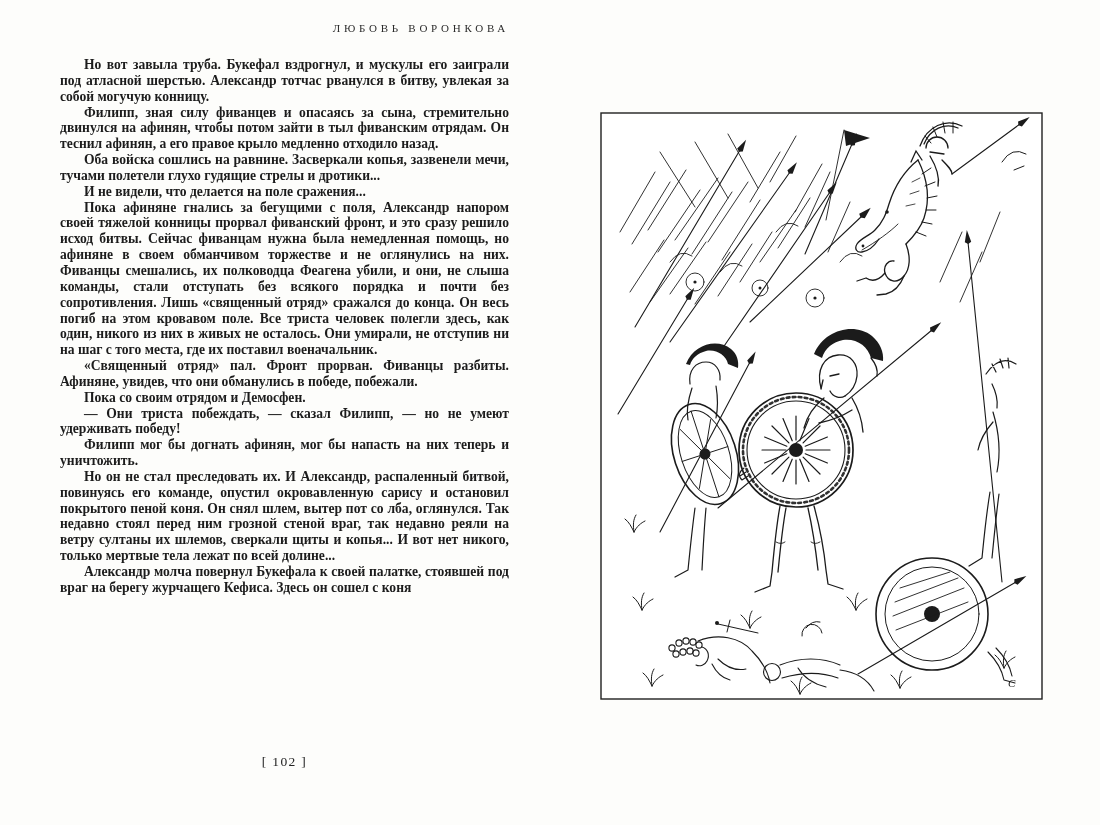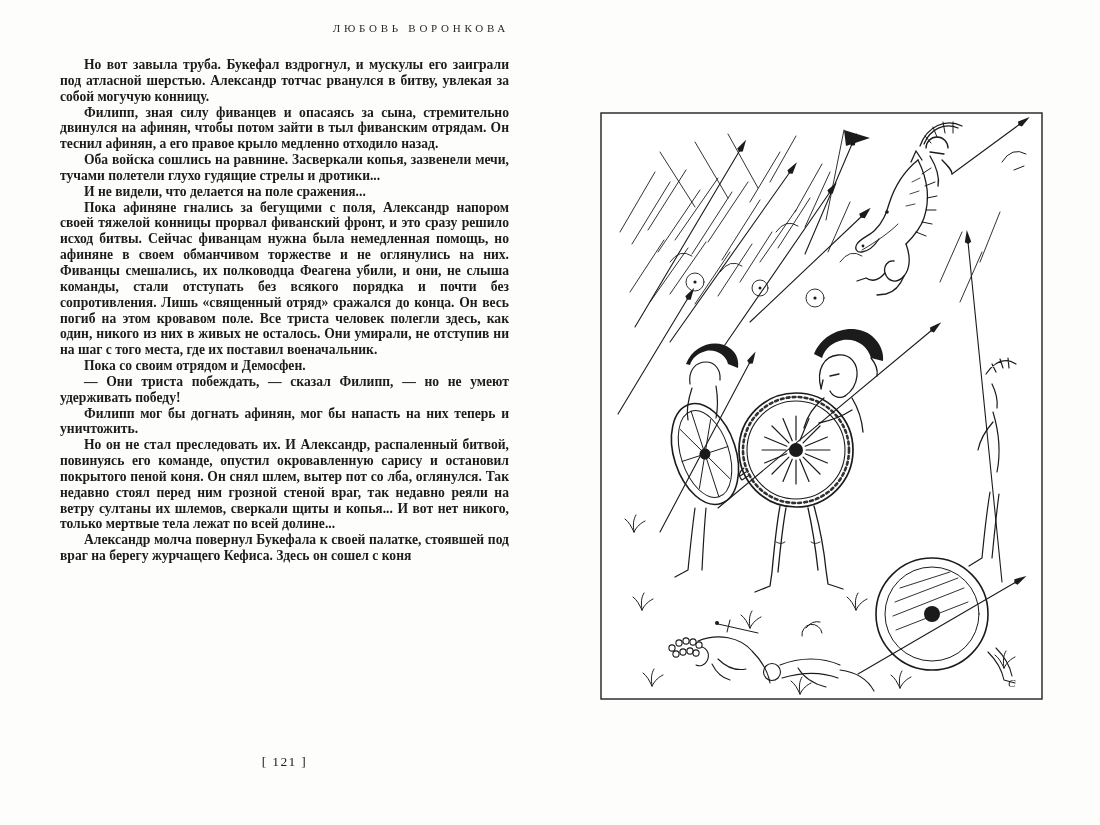"«Священный отряд» пал. Фронт прорван." p { html: none -> <p>«Священный отряд» пал. Фронт прорван. Фиванцы разбиты. Афиняне, увидев, что они обманулись в победе, побежали.</p> }
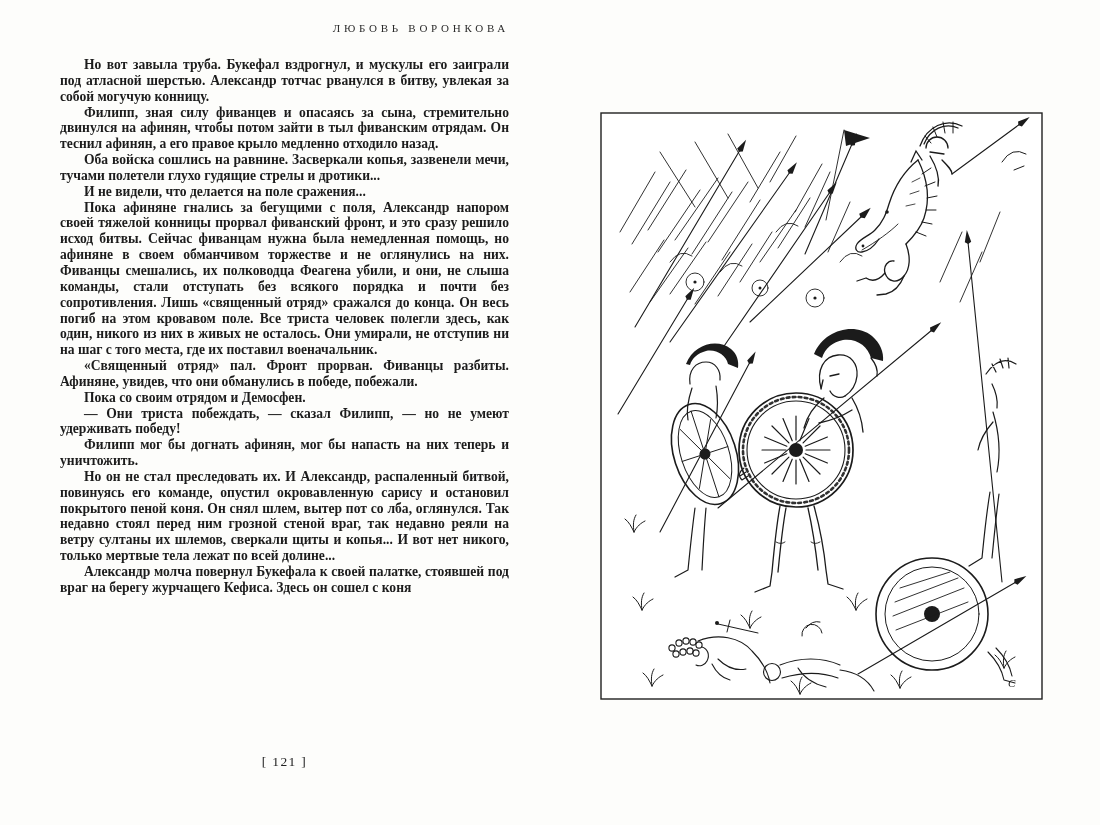"[ 121 ]" div.page-number { text: 121 -> 102 }
